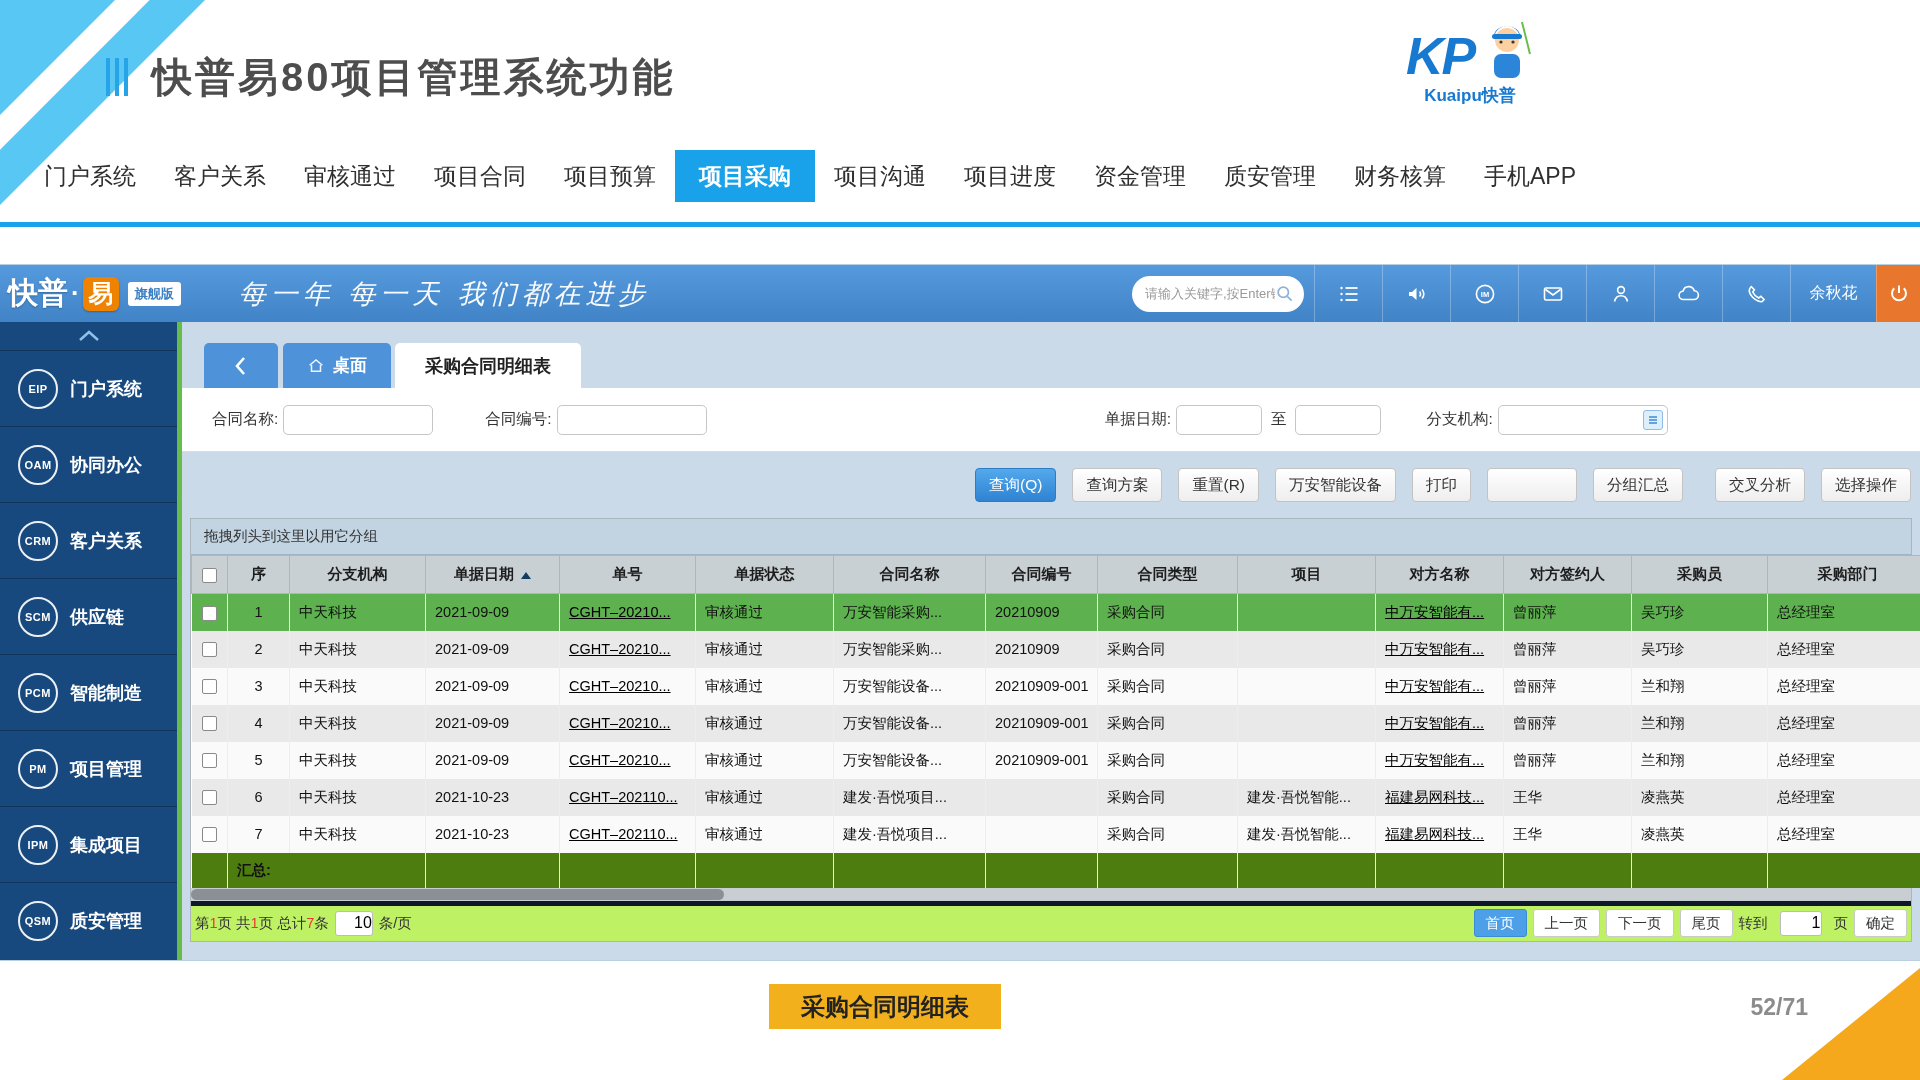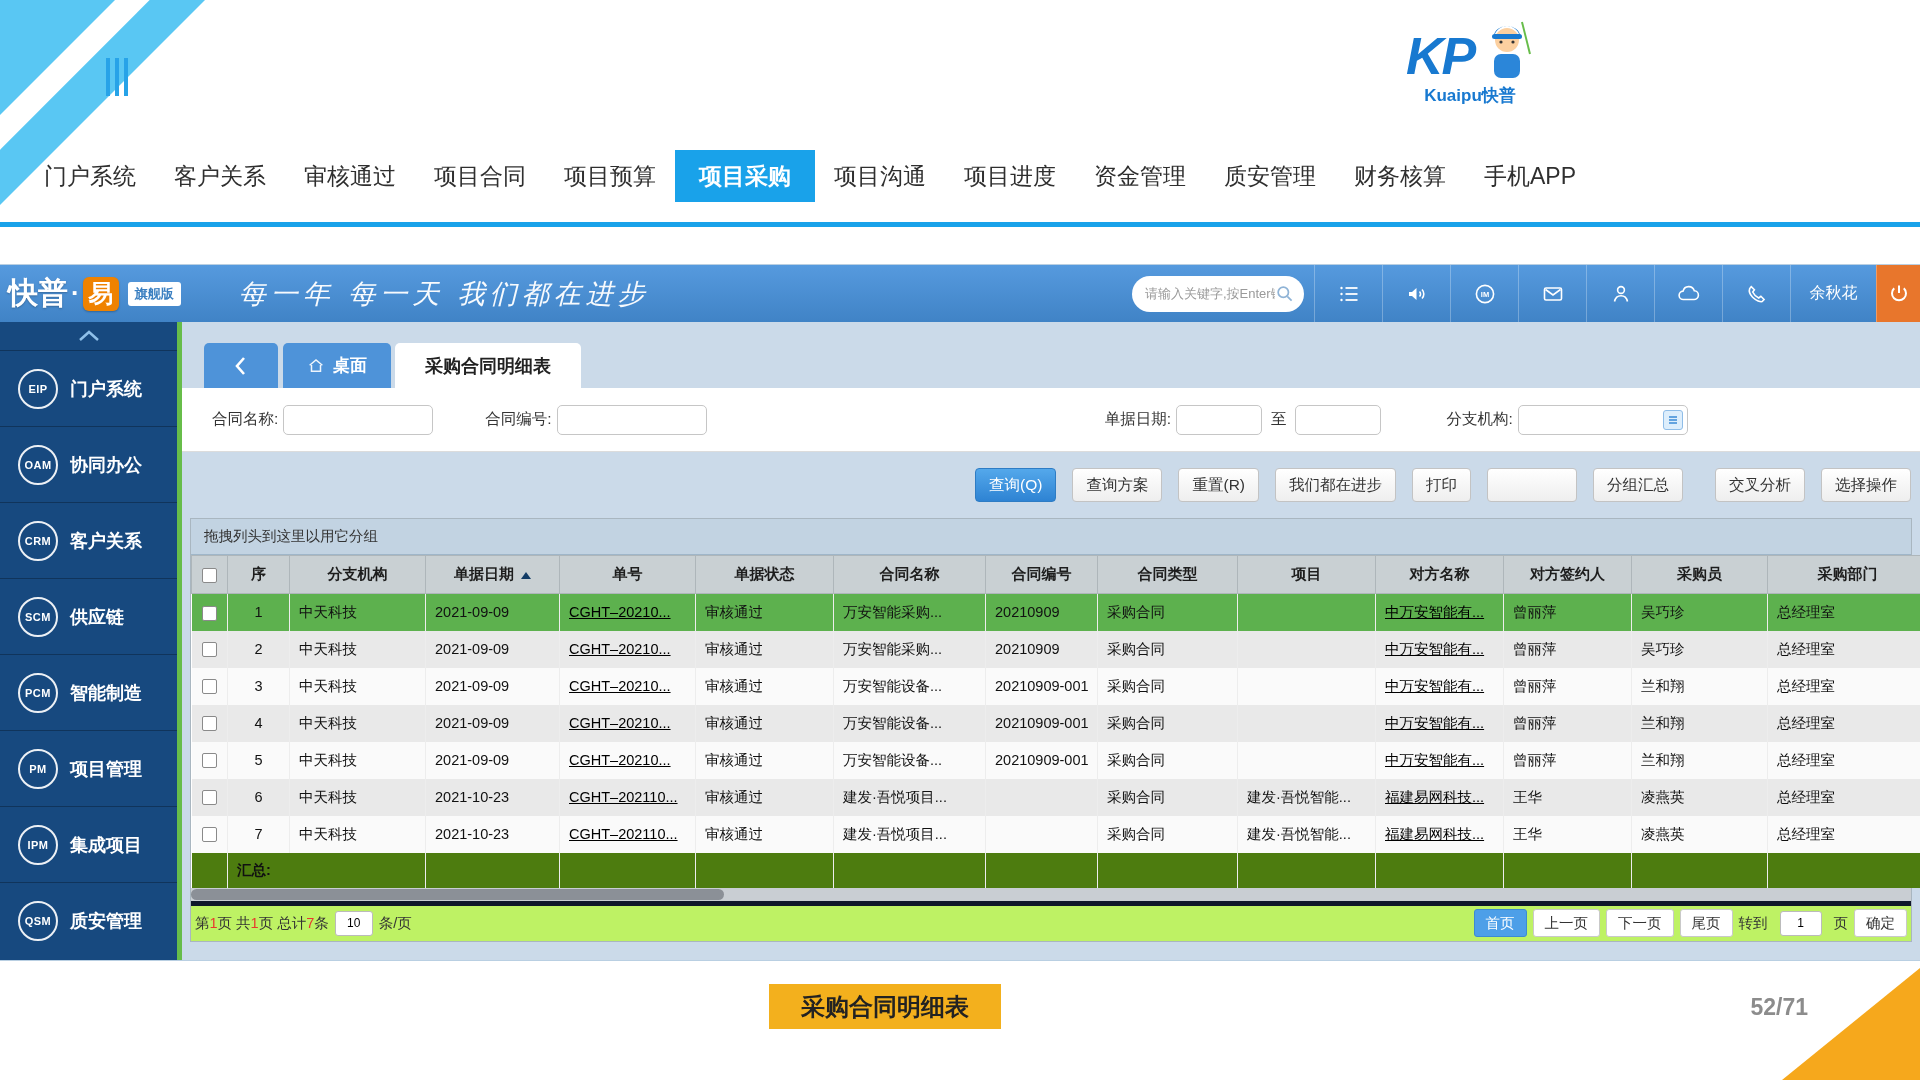"快普易80项目管理系统功能" div.slide-title { html: none -> <div>快普易80项目管理系统功能</div> }
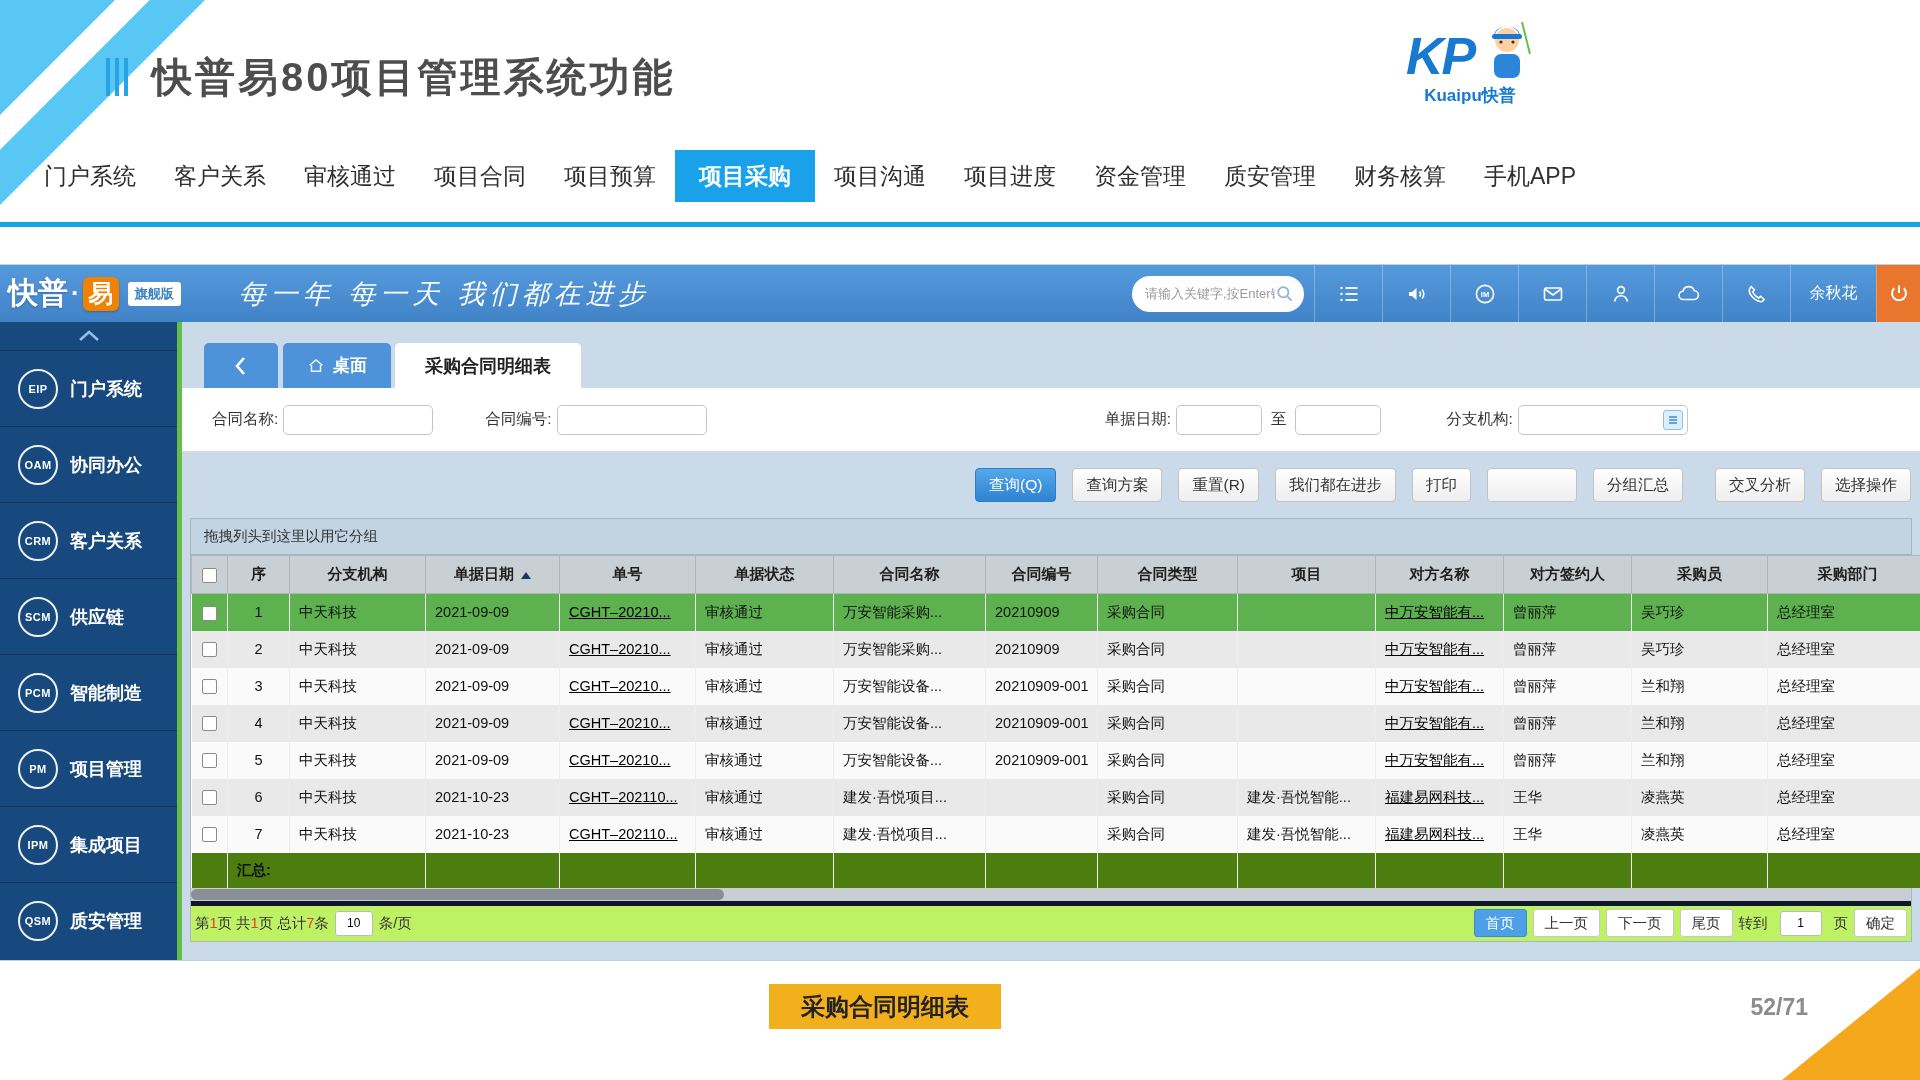"分支机构:" label { margin-left: 65px -> 45px }
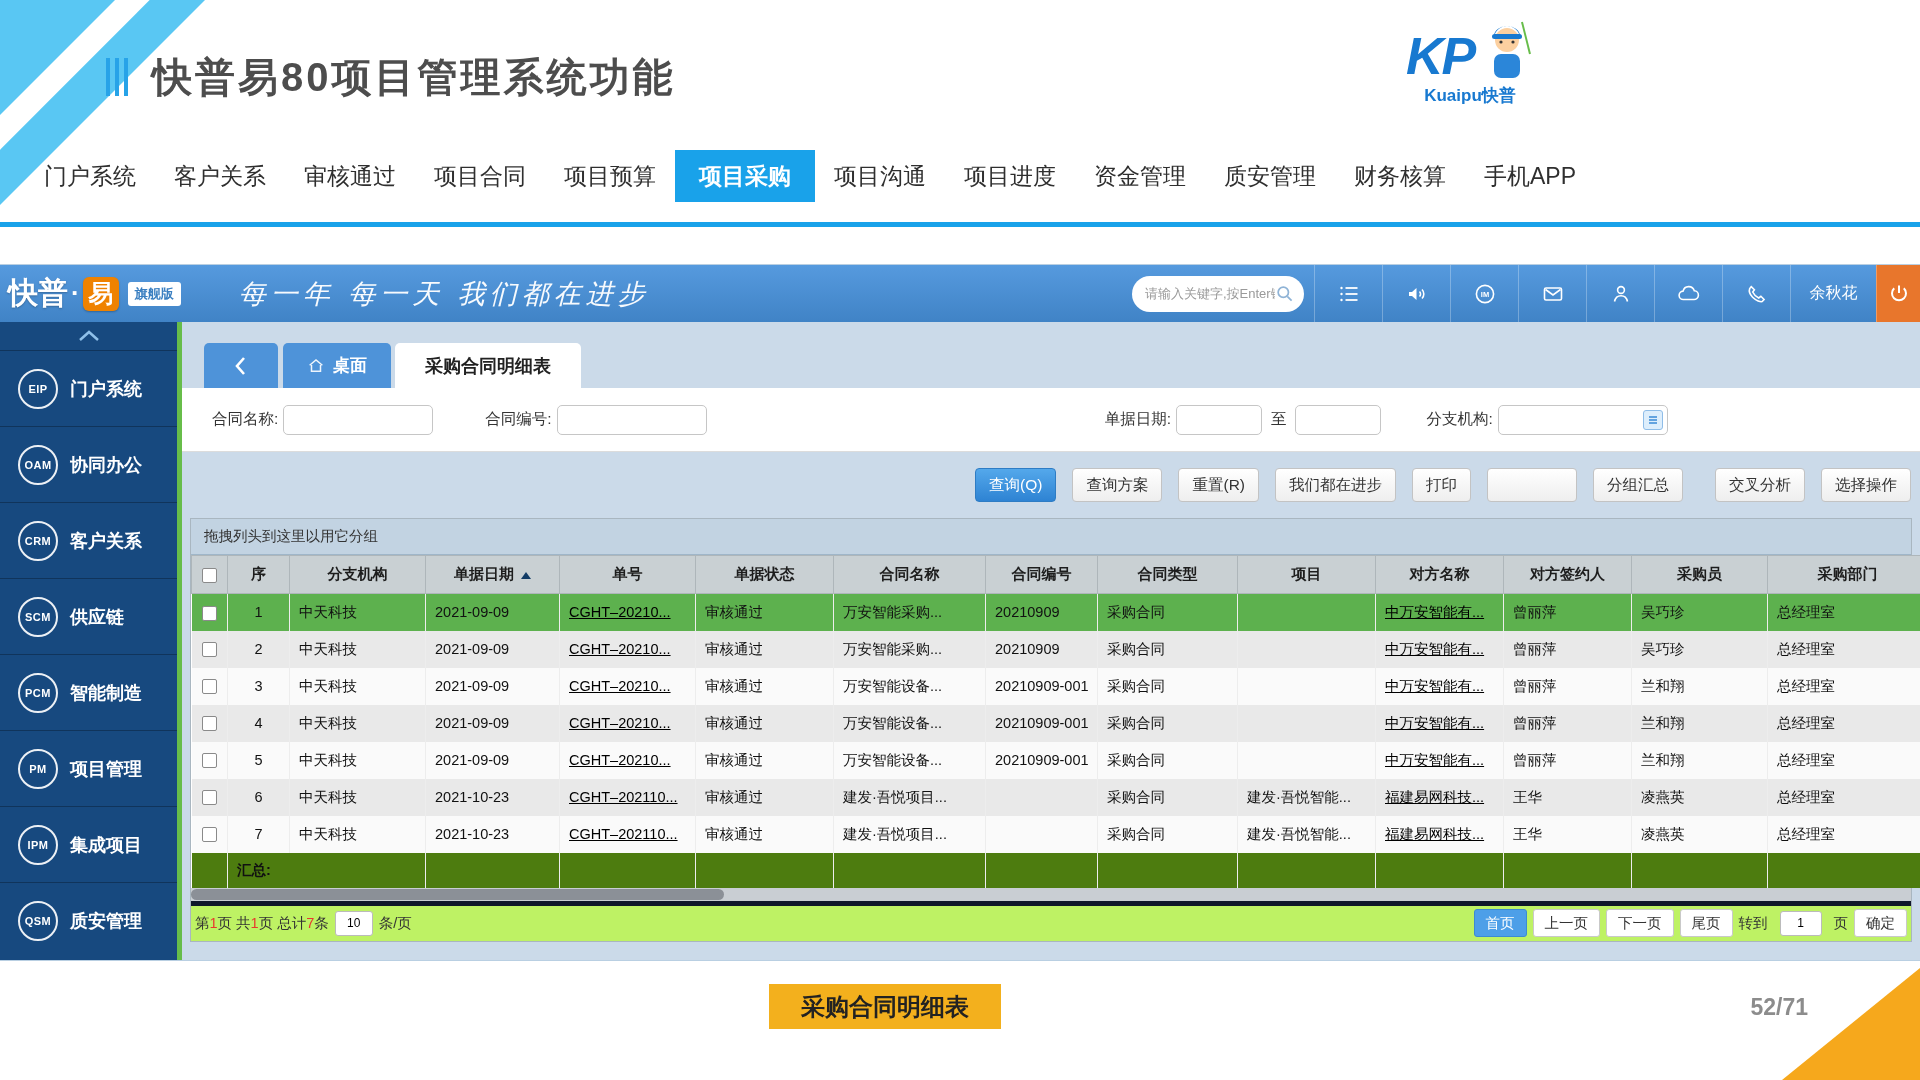"我们都在进步" button.tbtn { text: 我们都在进步 -> 万安智能设备 }
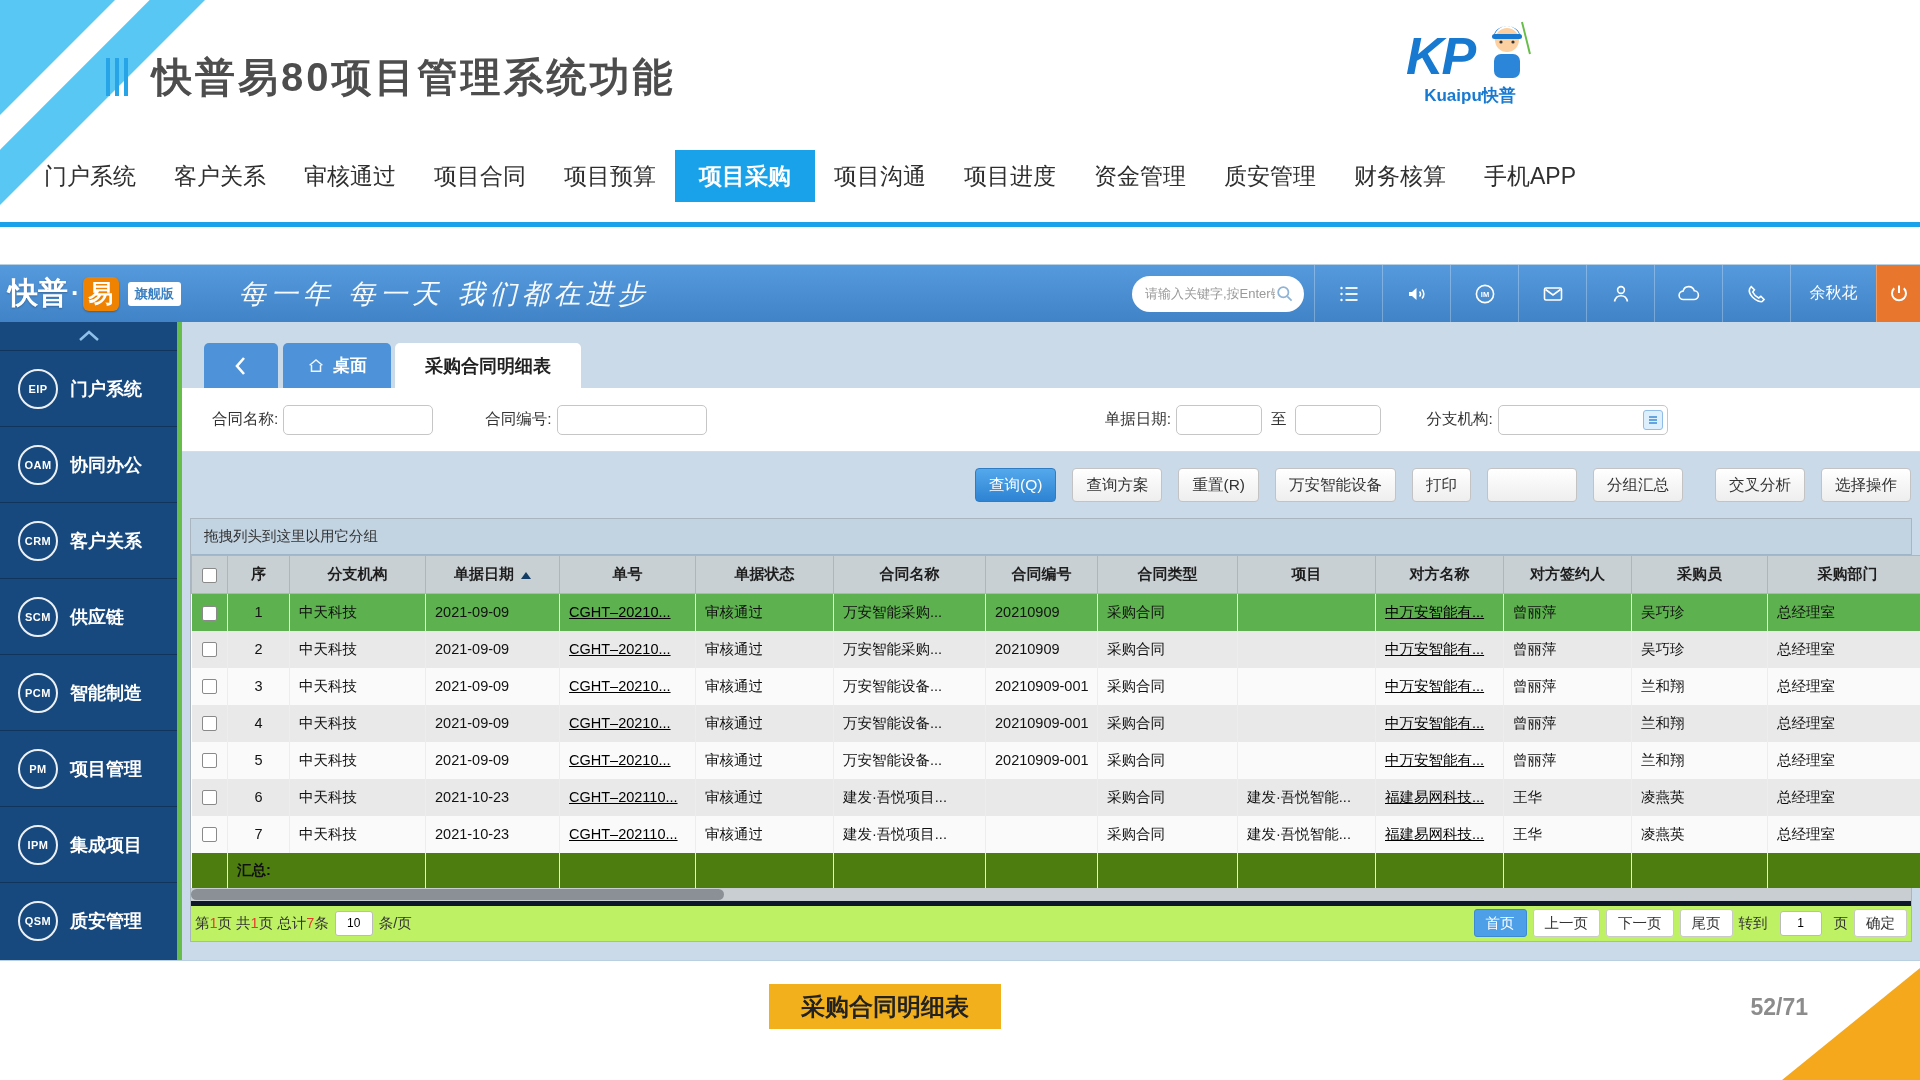"10" .pg-input { font-size: 12px -> 16px; text-align: center -> right }
